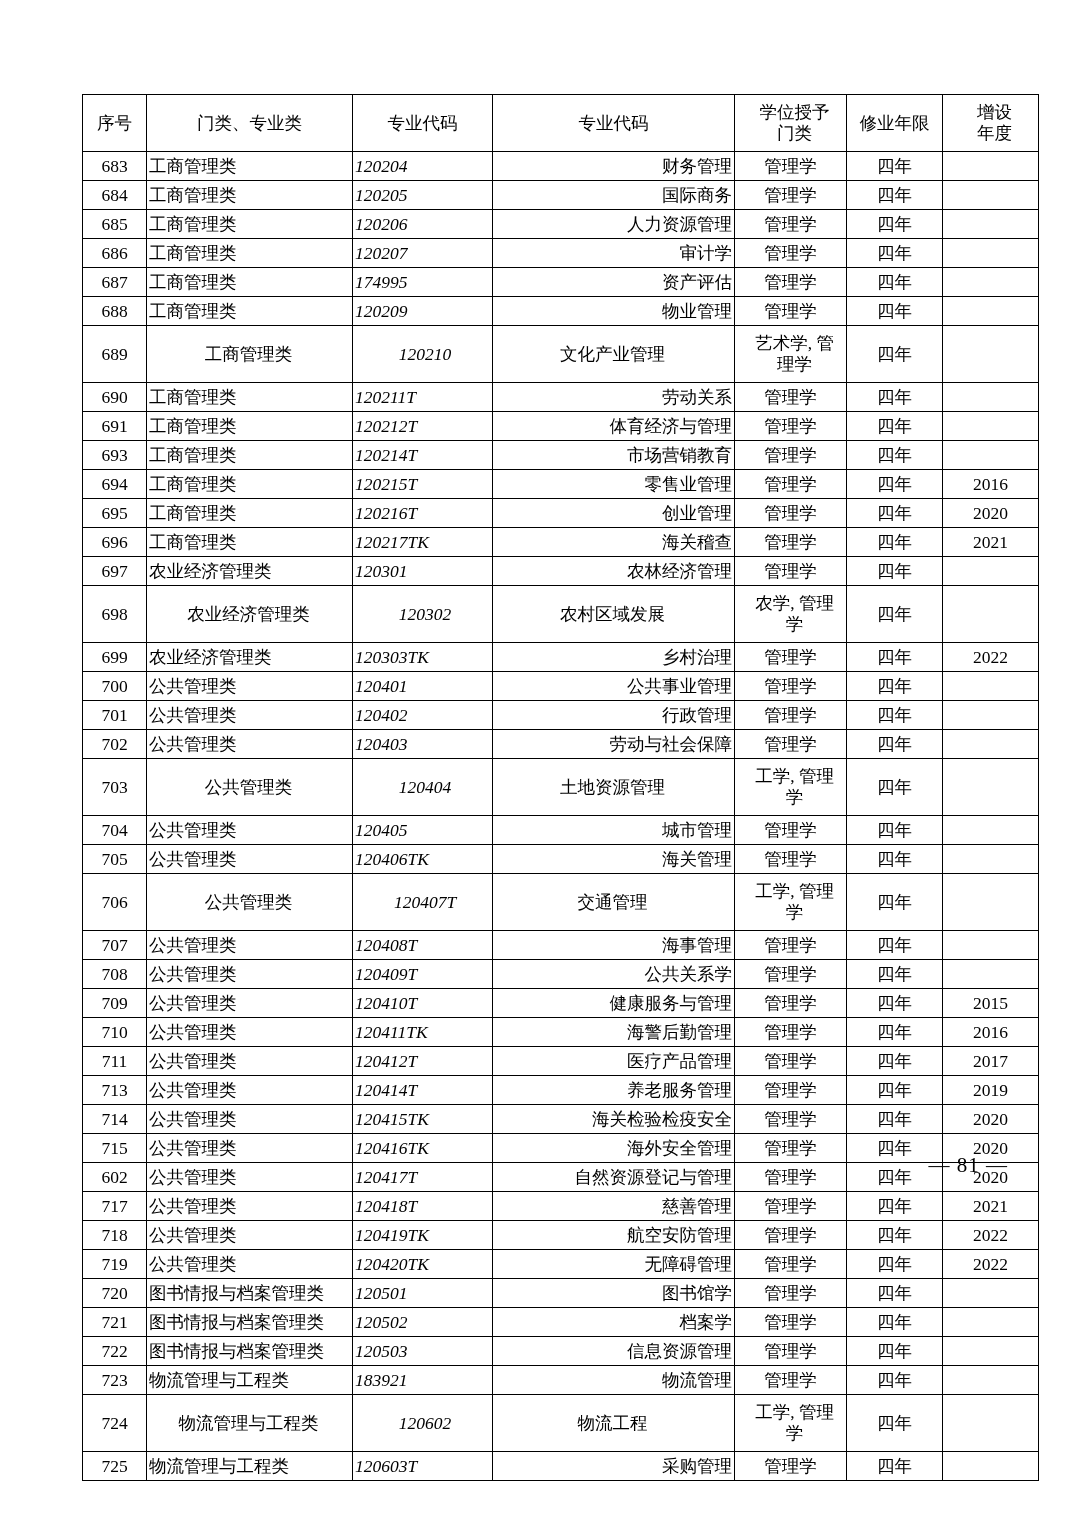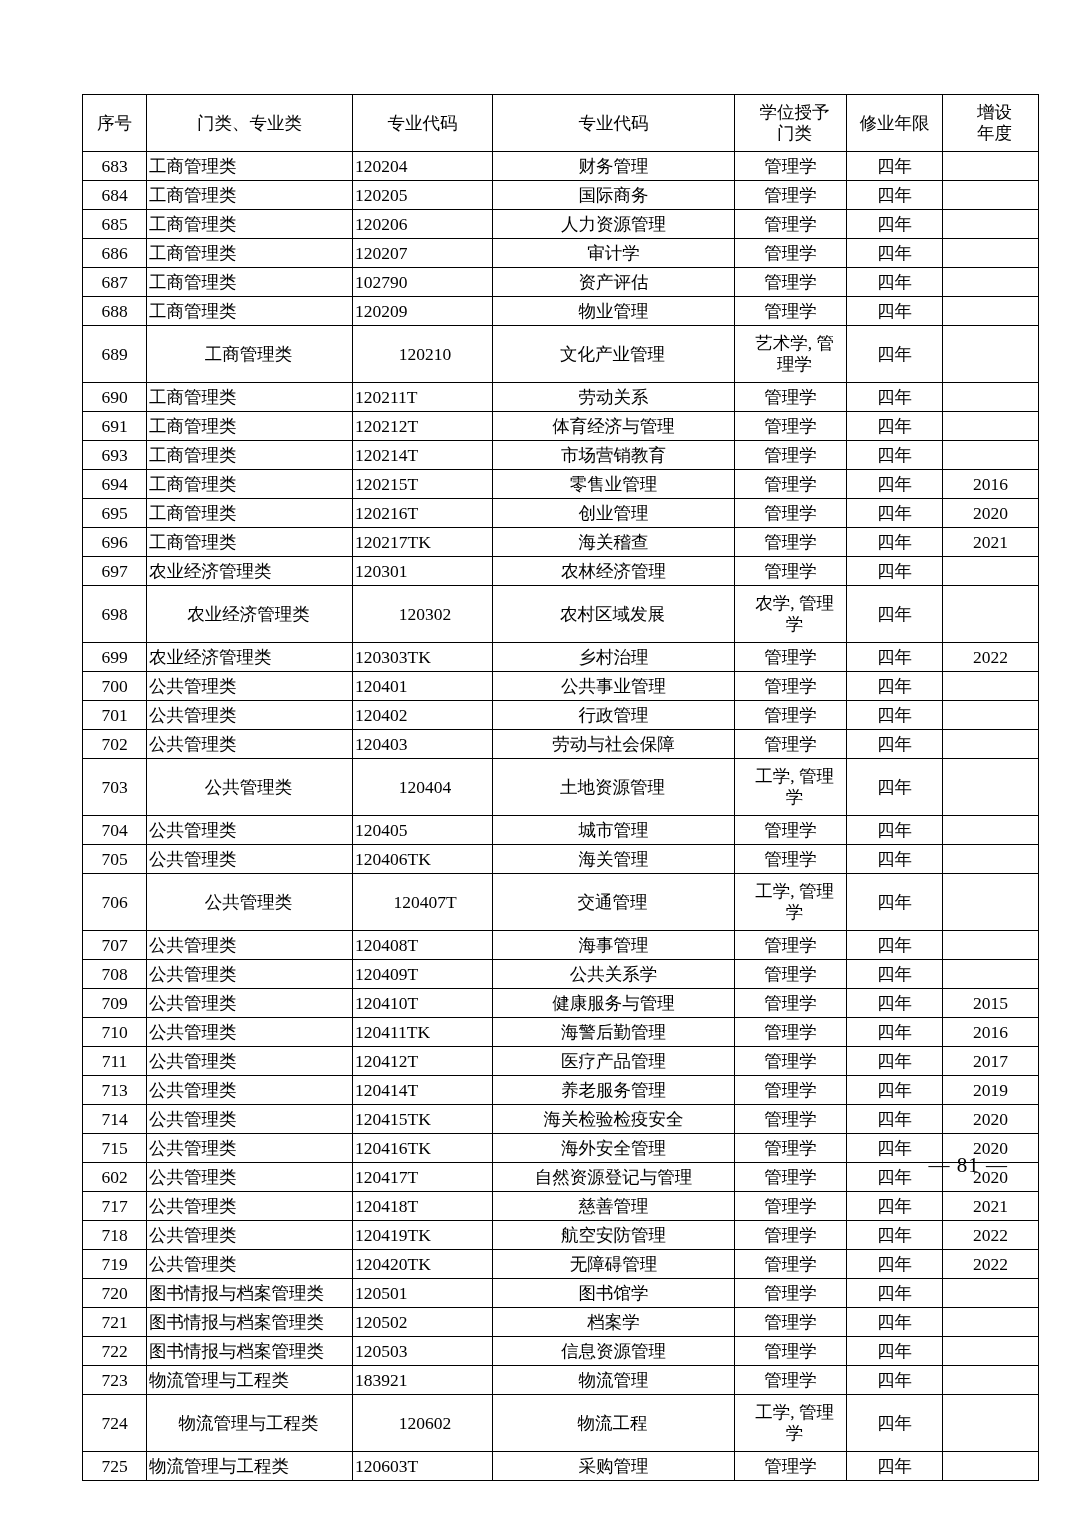"120204" td.code { font-style: none -> italic }
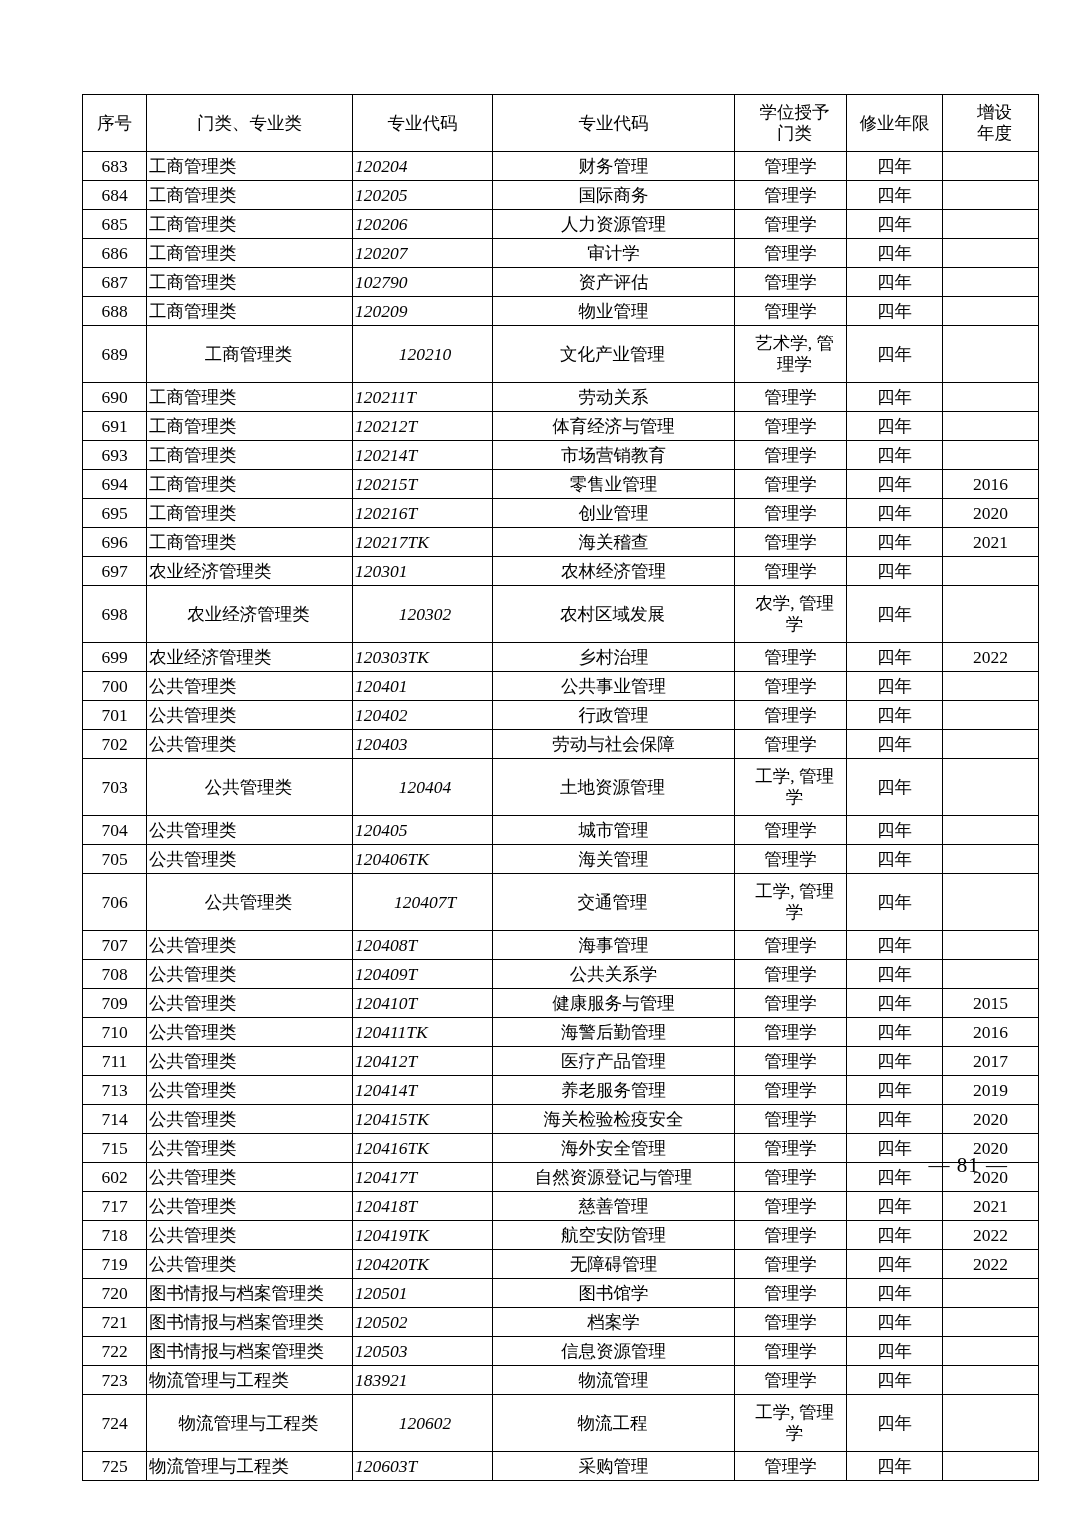"财务管理" td.name { text-align: center -> right }
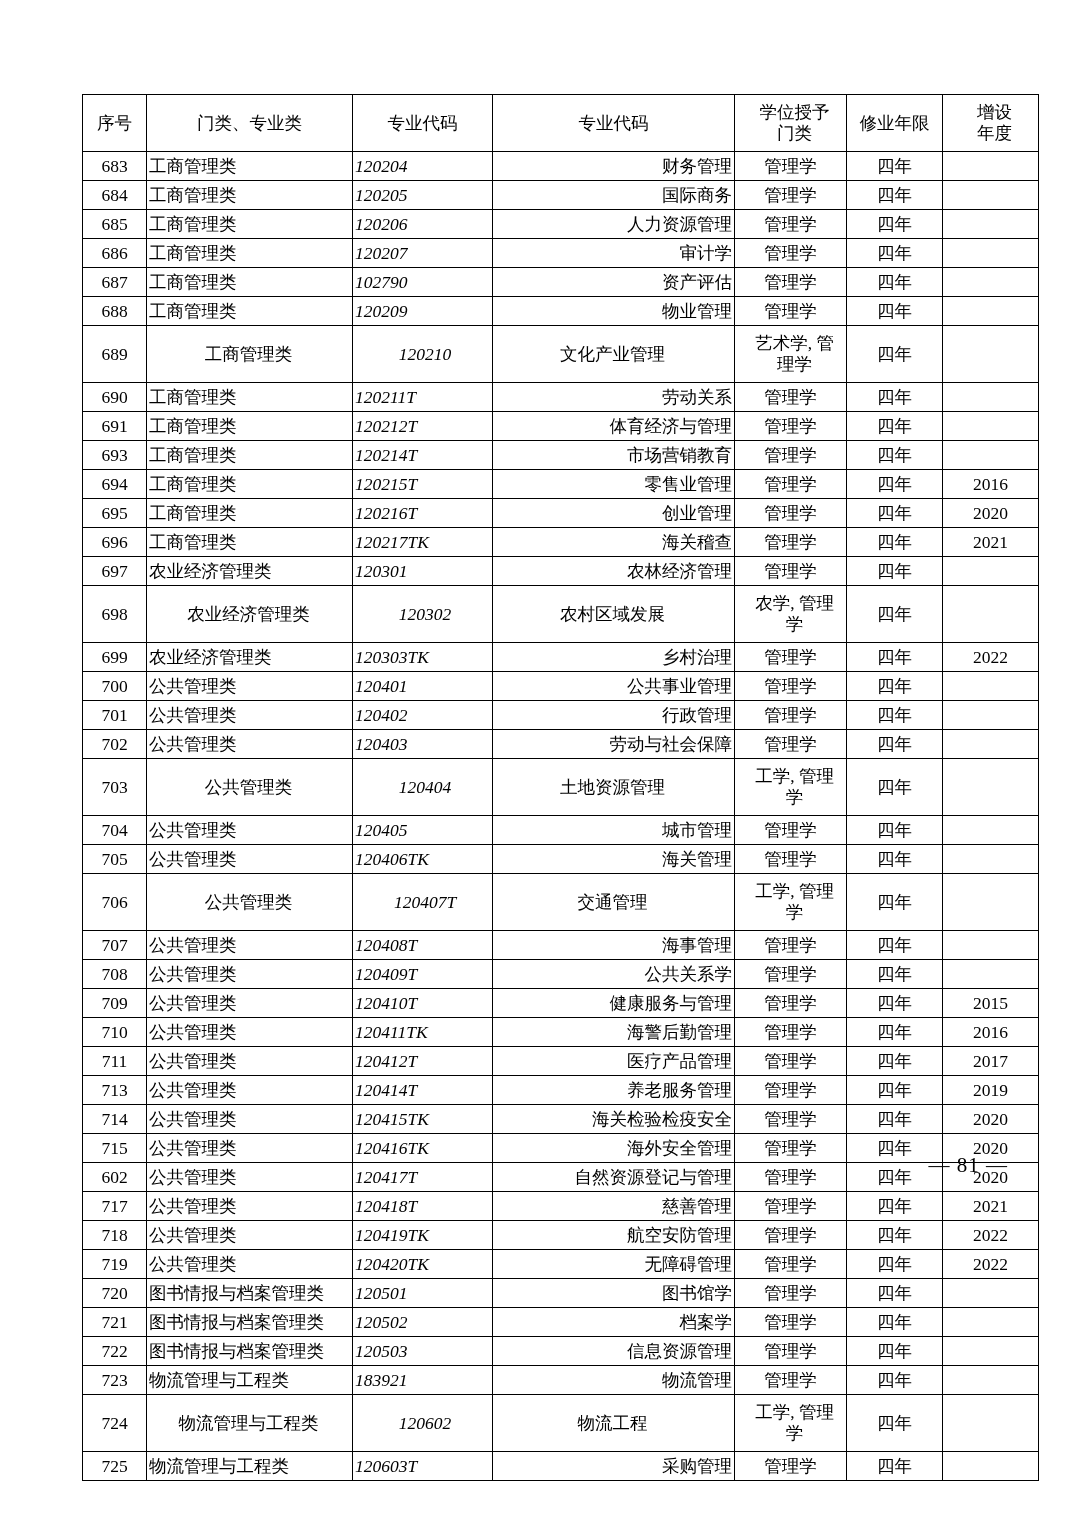"102790" td.code { text: 102790 -> 174995 }
